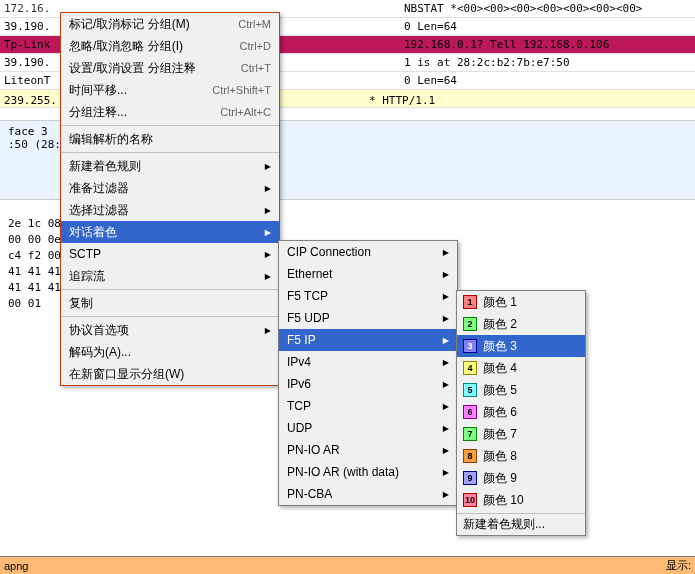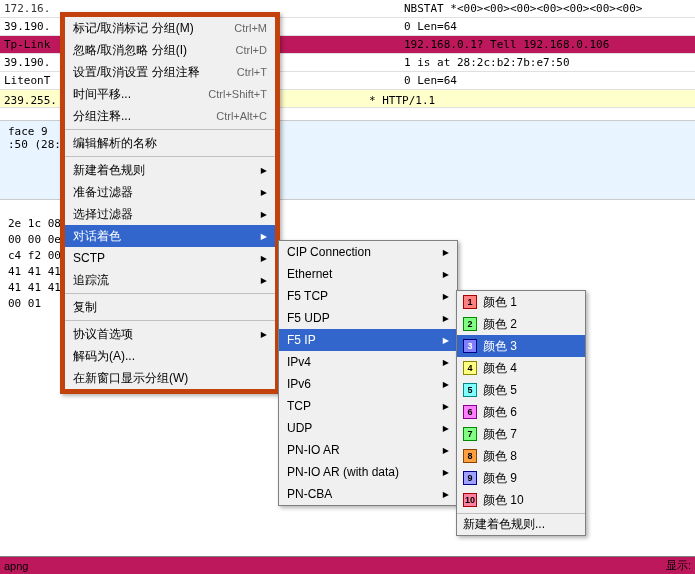"标记/取消标记 分组(M)" .context-menu { border: 5px solid #c2410c -> 1px solid #c2410c }
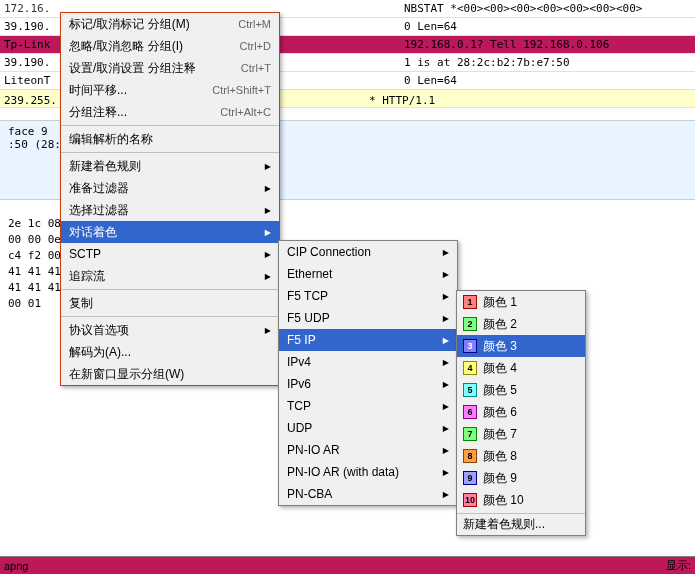"face 9" div { text: 9 -> 3 }
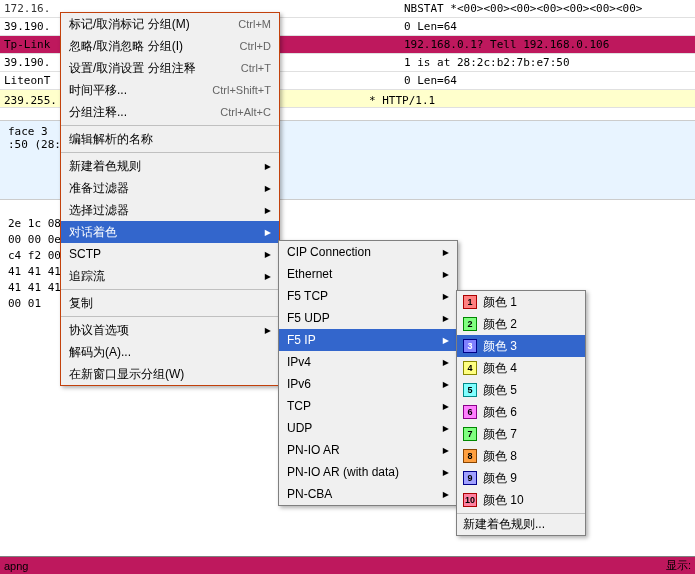"apng" .status-bar { background: #be185d -> #fdba74 }
